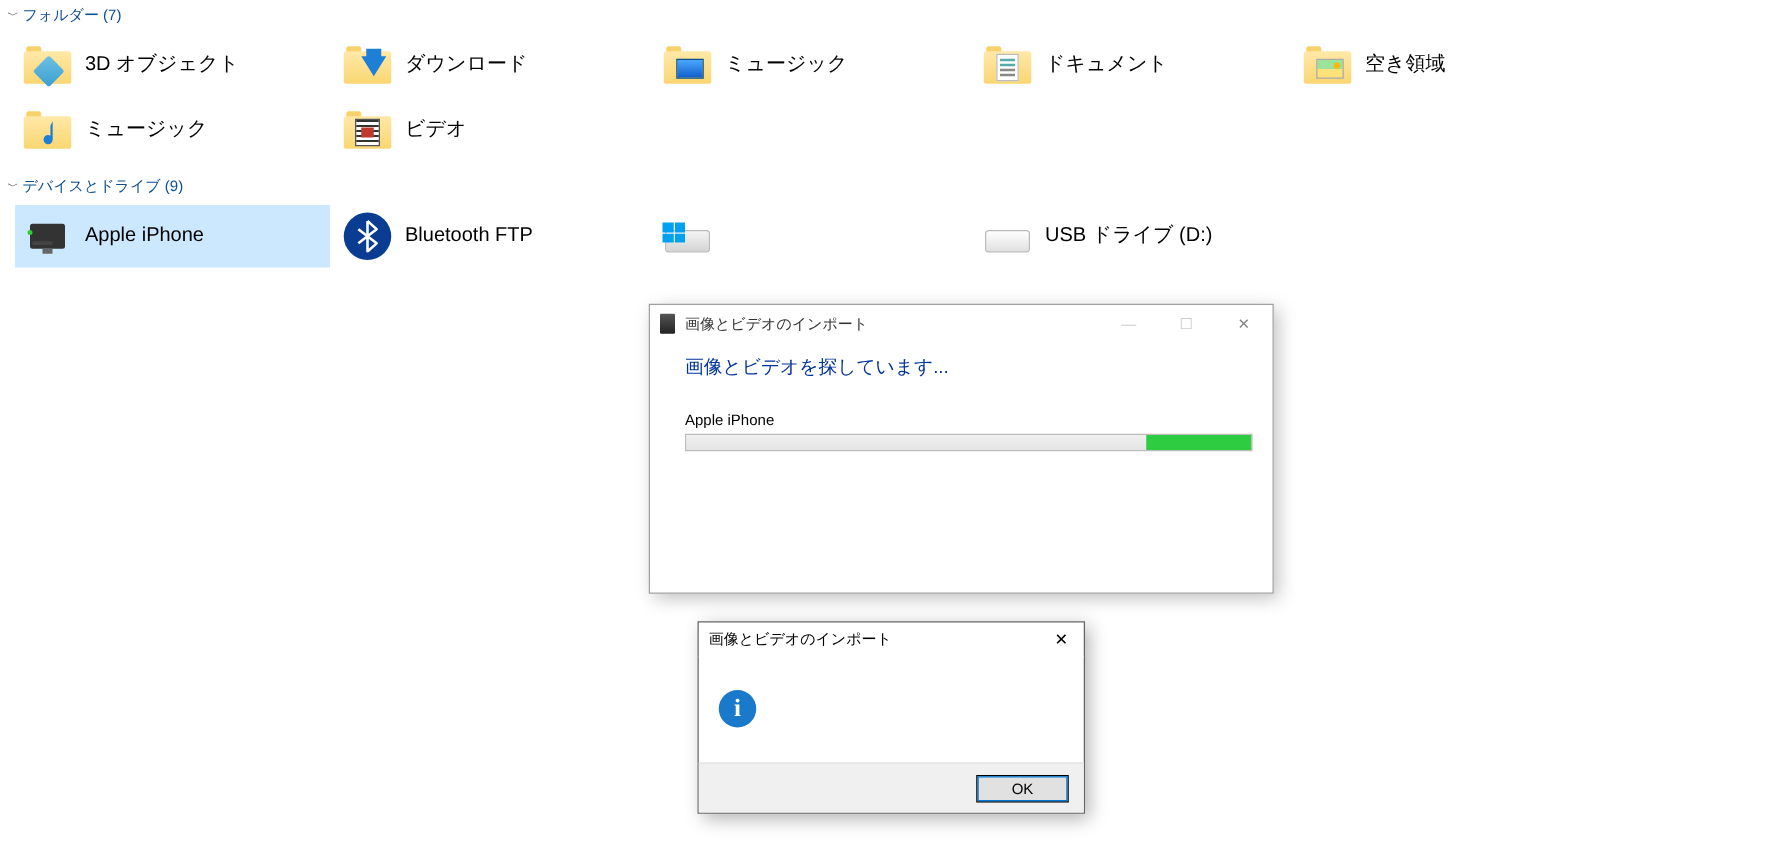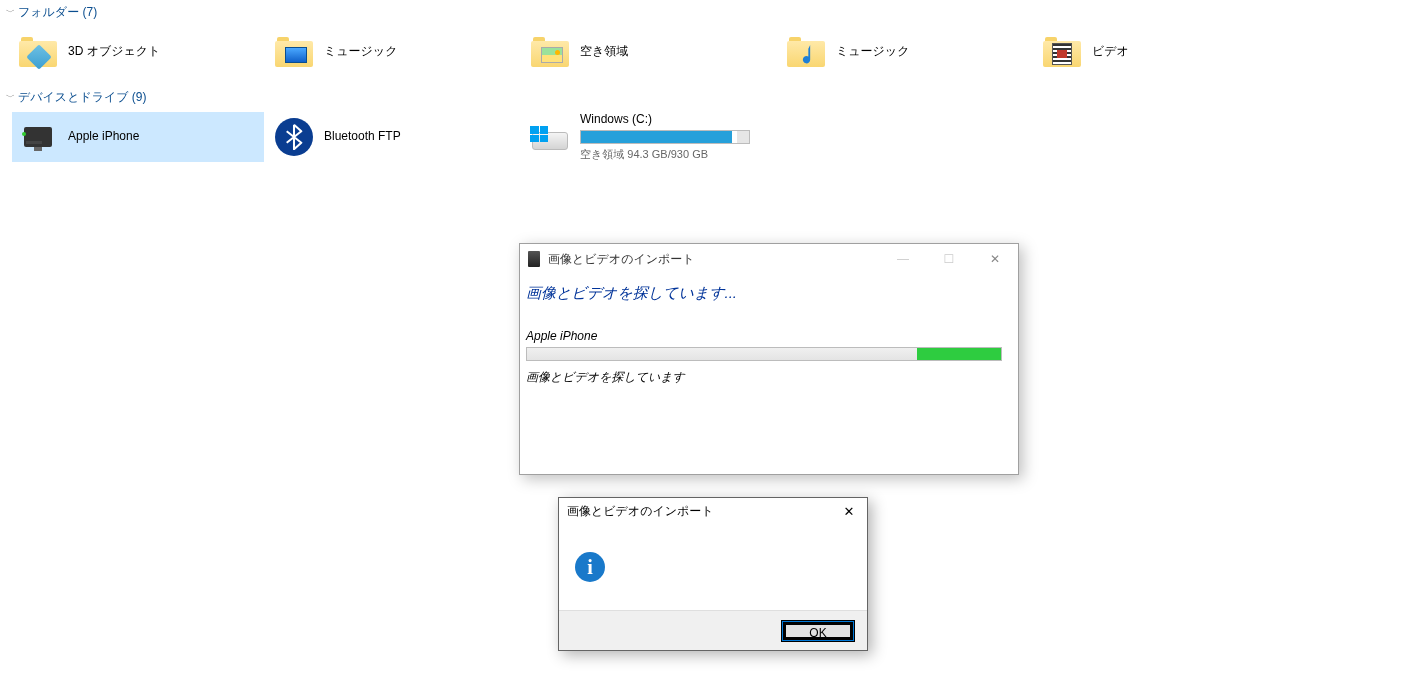"3D オブジェクト" .item .label { font-size: 12px -> 16px }
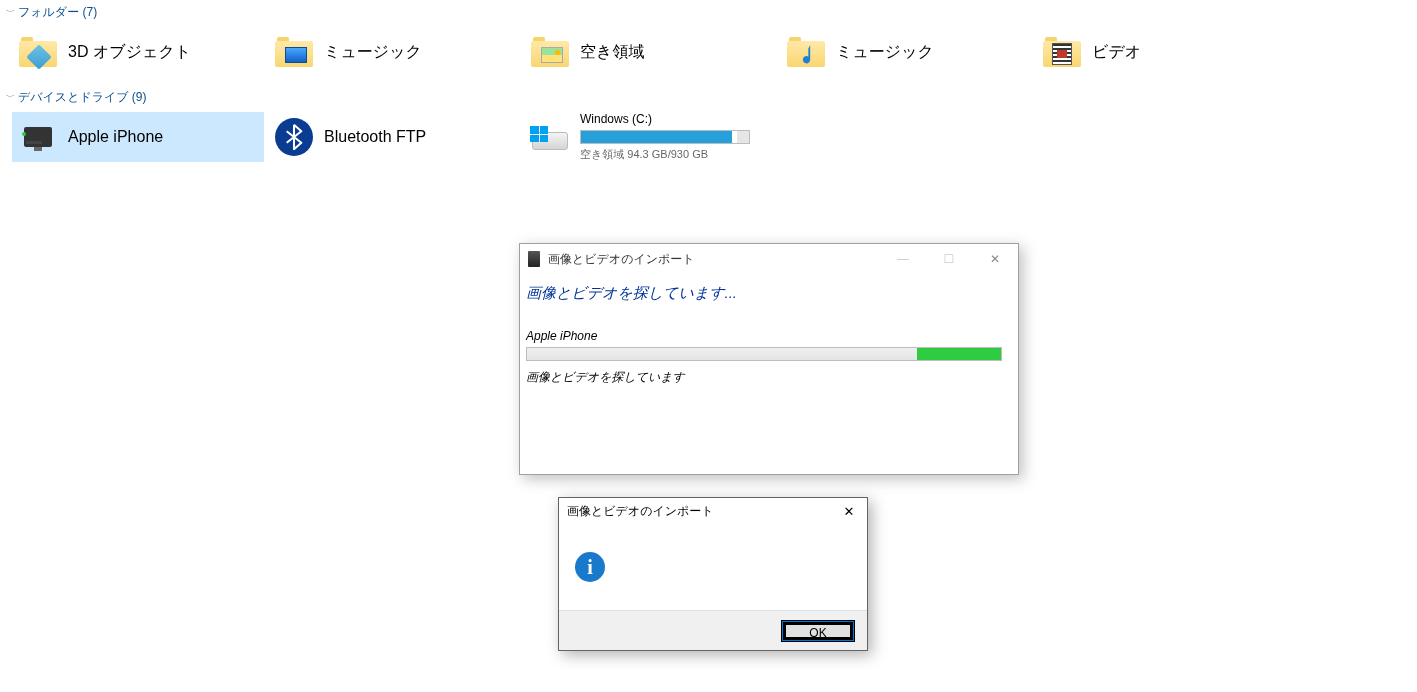"ダウンロード" div.item { html: none -> <div> <div> <div> <div></div> <div></div> <div></div> <div></div> </div> </div> <div>ダウンロード</div> </div> }
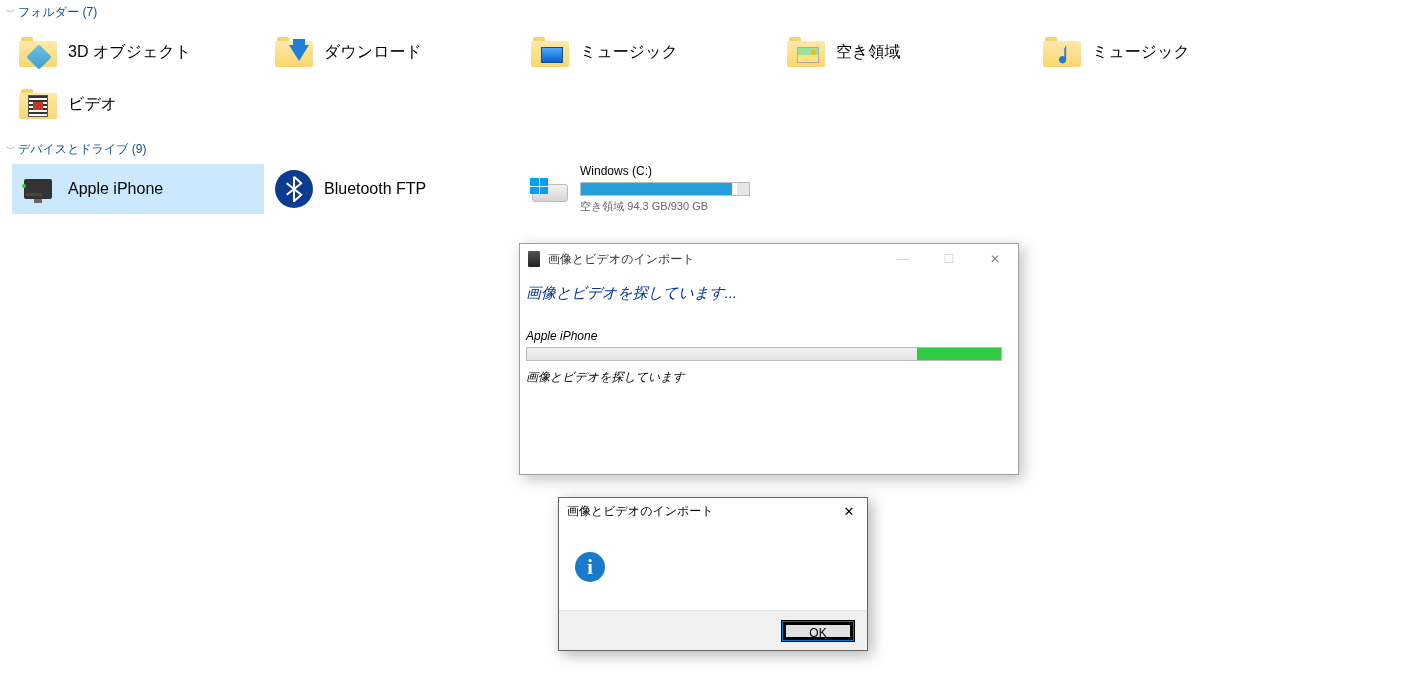"ドキュメント" div.item { html: none -> <div> <div> <div> <div></div> <div></div> <div></div> </div> </div> <div>ドキュメント</div> </div> }
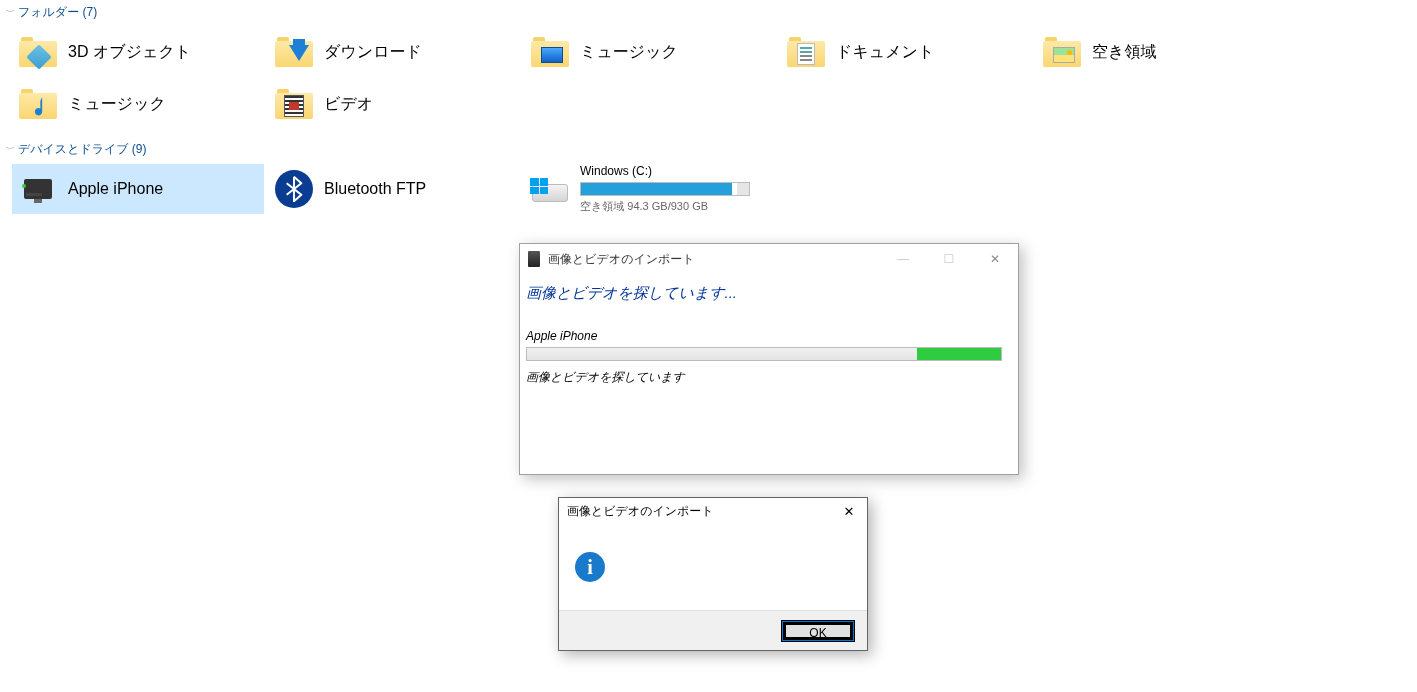"Windows (C:)" div.drive-info { html: <div> <div>Windows (C:)</div> <div> <div></div> <div></div> </div> <div>空き領域 94.3 GB/930 GB</div> </div> -> none }
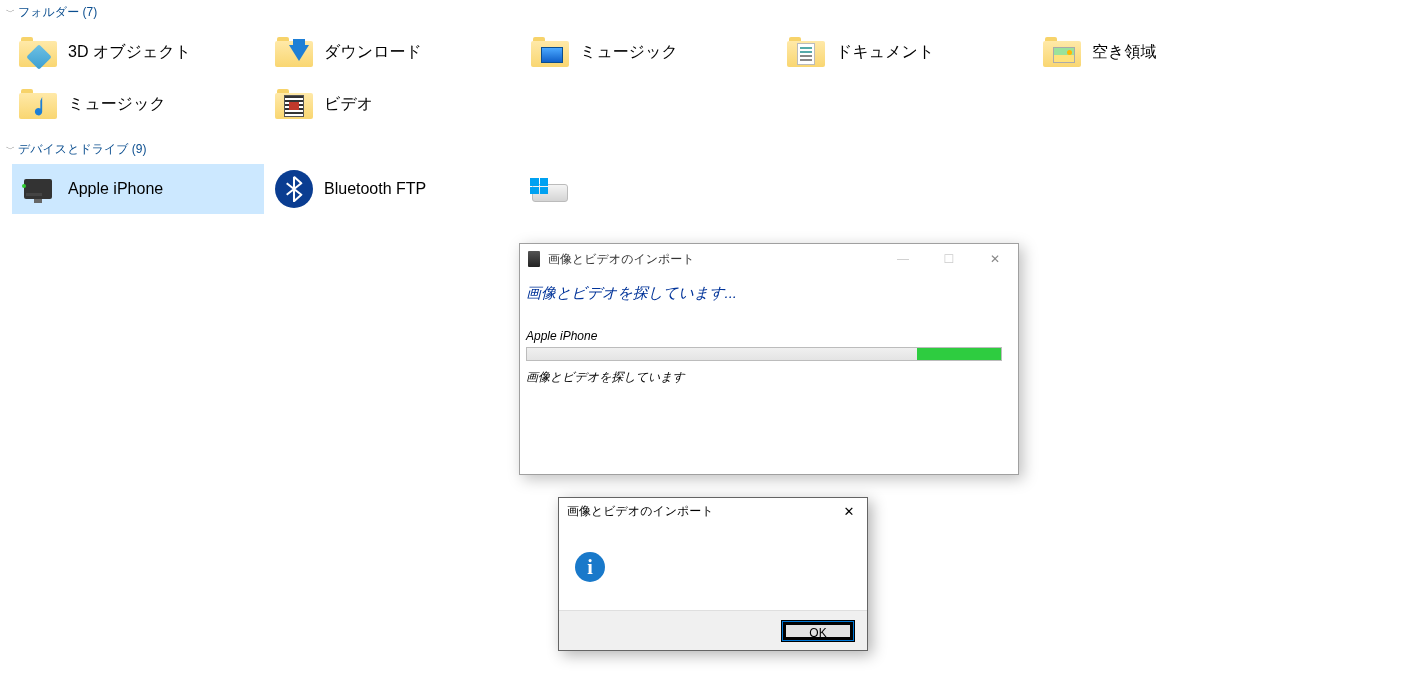"USB ドライブ (D:)" div.item { html: none -> <div> <div> <div> <div></div> </div> </div> <div>USB ドライブ (D:)</div> </div> }
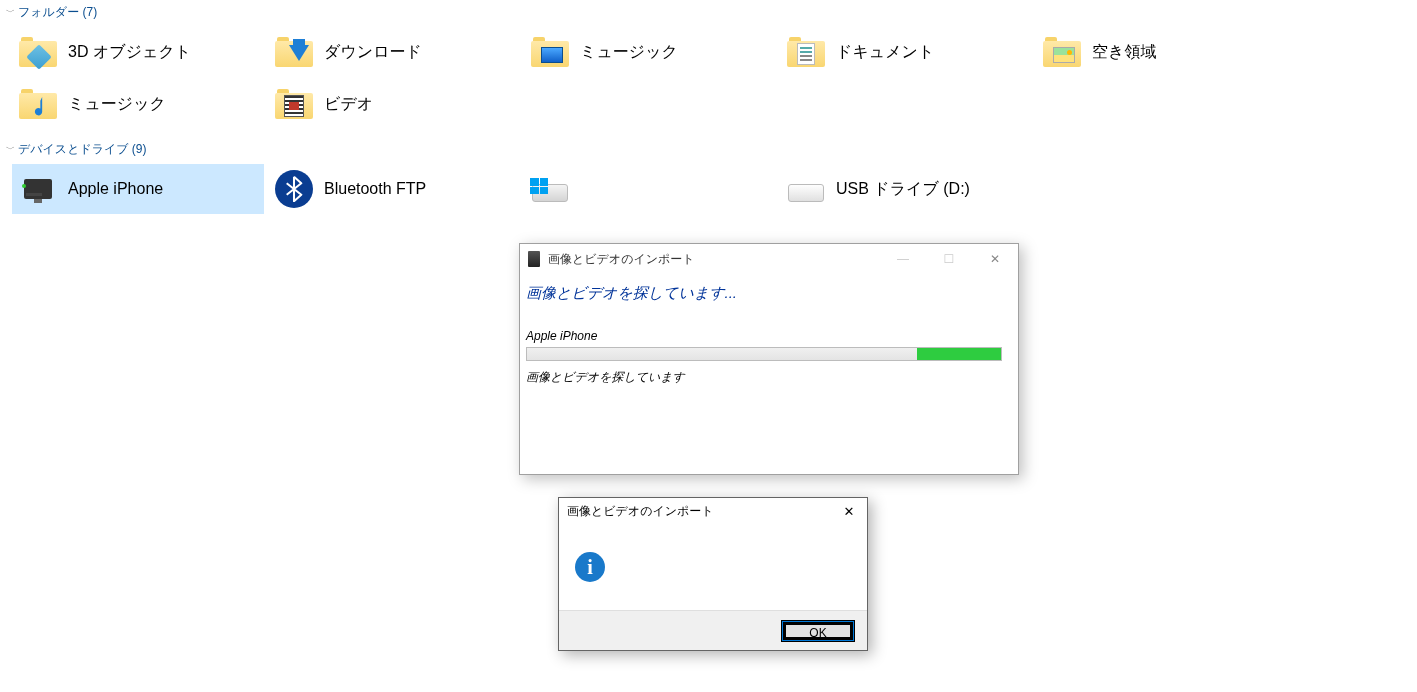"画像とビデオを探しています..." .dialog1 .content { font-style: italic -> none; padding: 6px 16px 0 6px -> 6px 16px 0 28px }
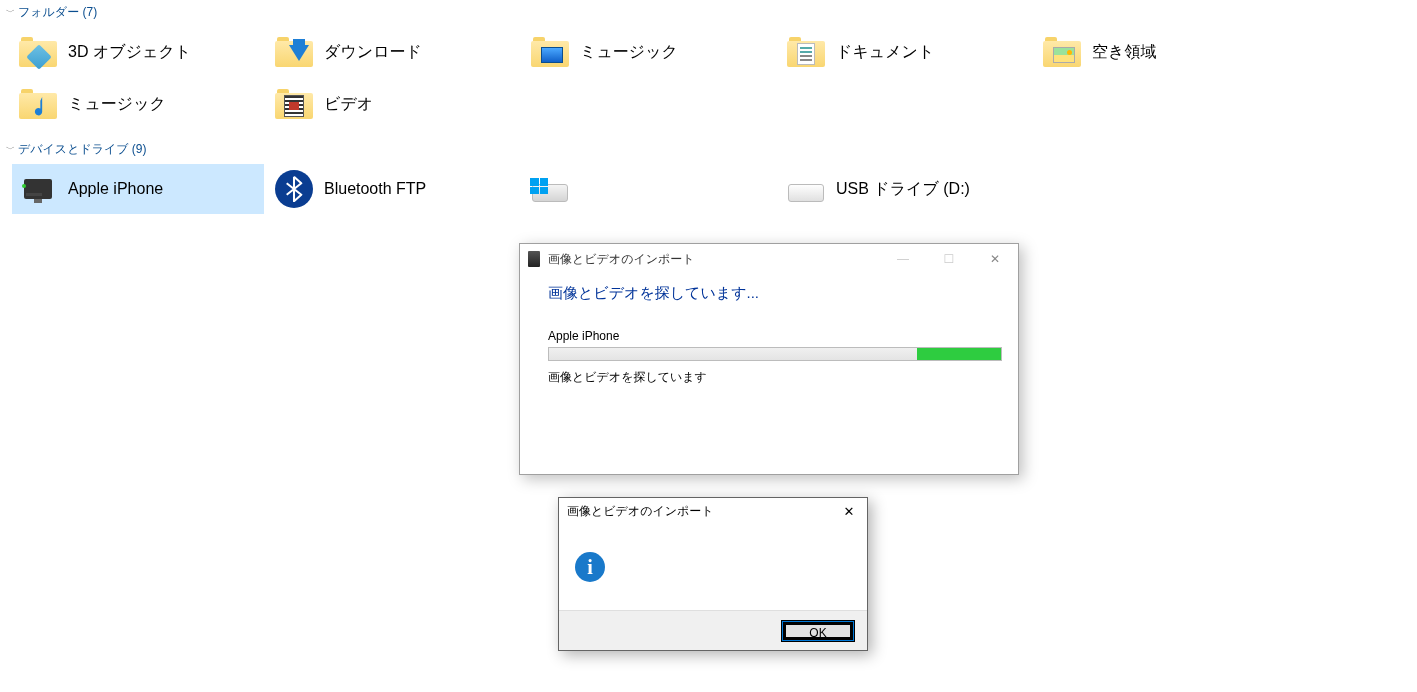"画像とビデオを探しています" div.status { html: <div>画像とビデオを探しています</div> -> none }
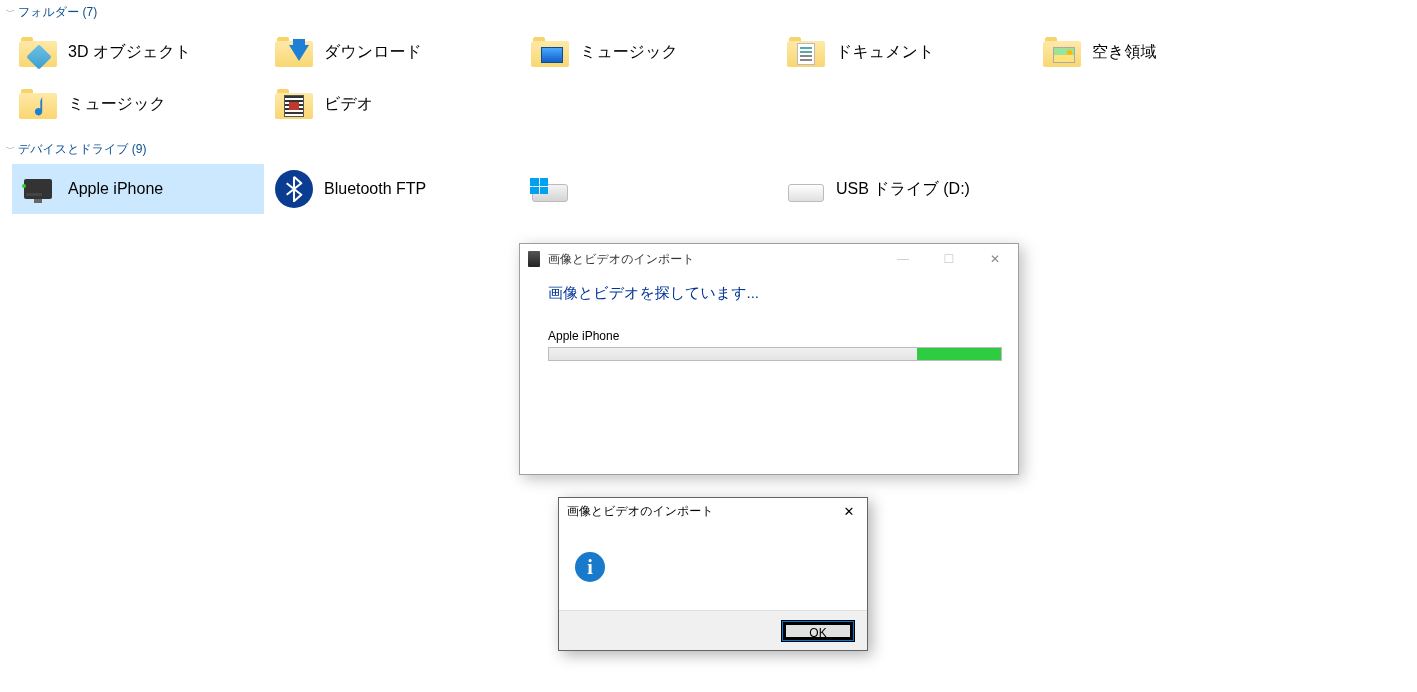"OK" .dialog2 .footer button { border: 5px solid #000000 -> 1px solid #000000 }
